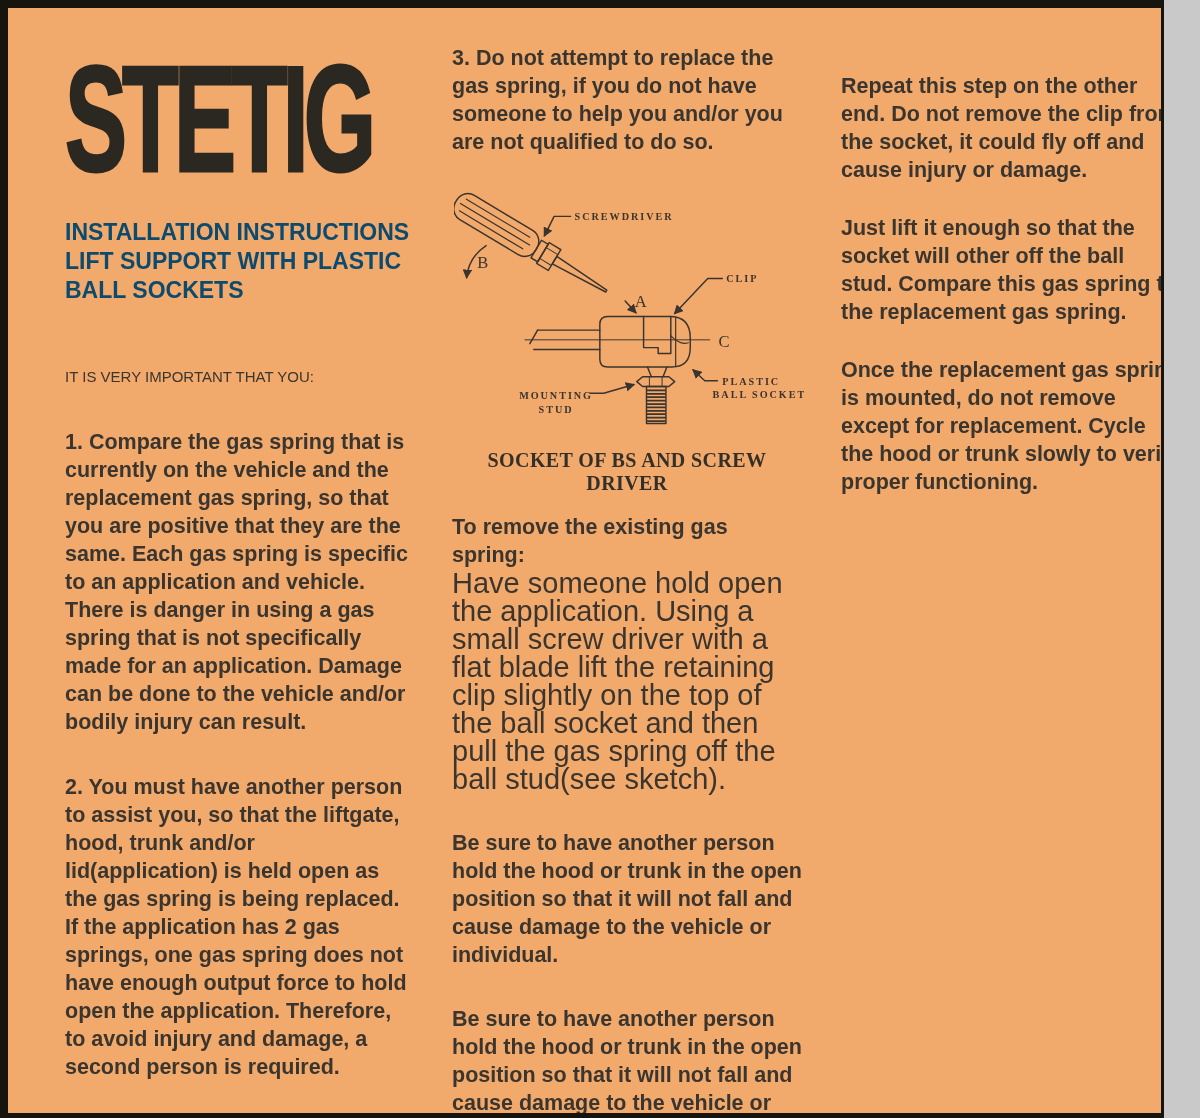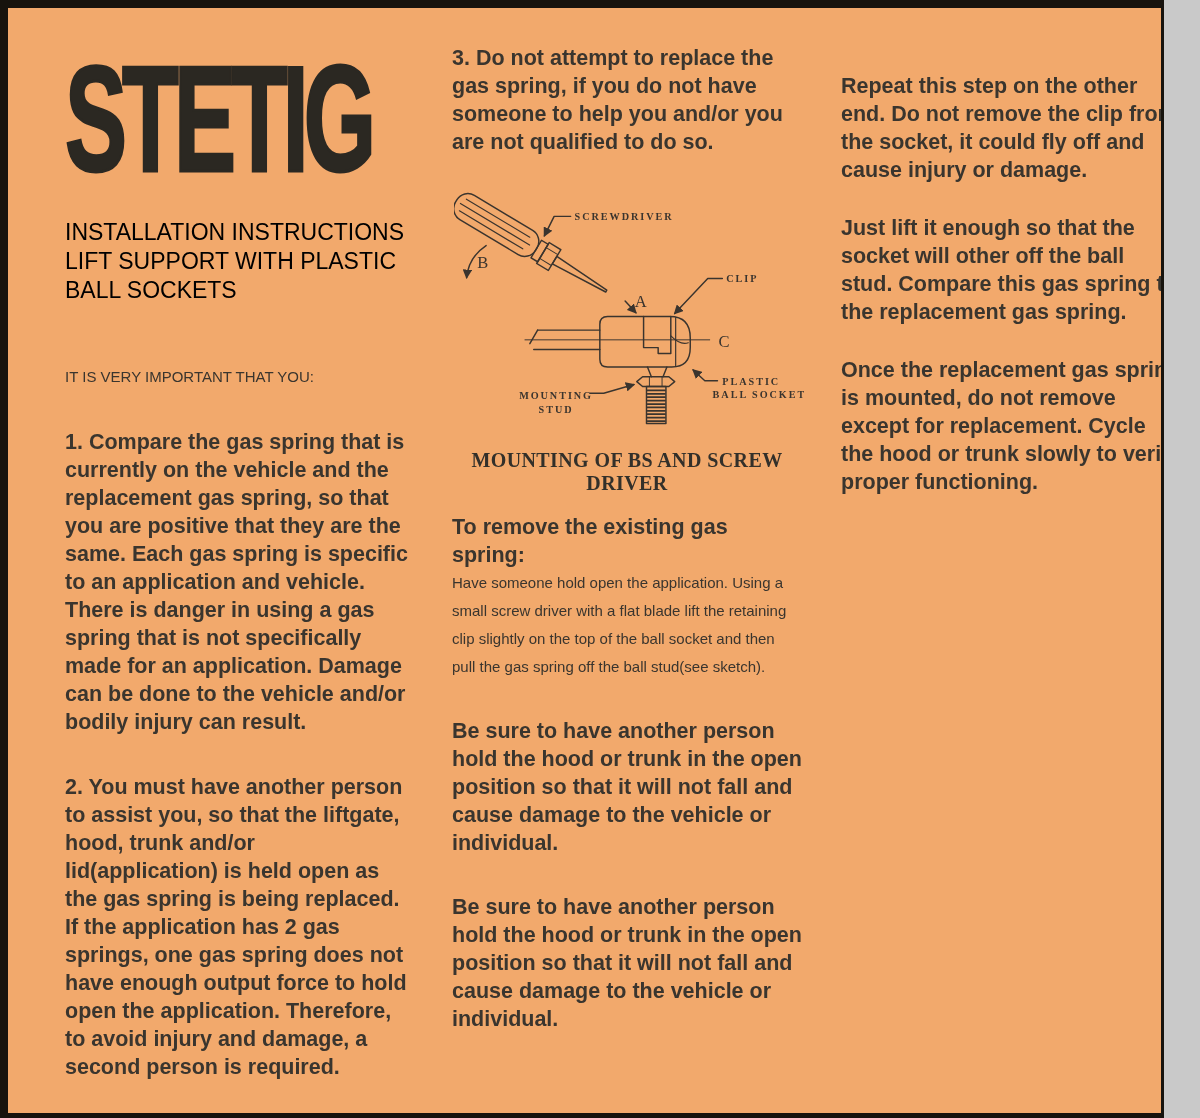"INSTALLATION INSTRUCTIONS LIFT SUPPORT" .heading { color: #000000 -> #0c4a6e; font-weight: normal -> bold }
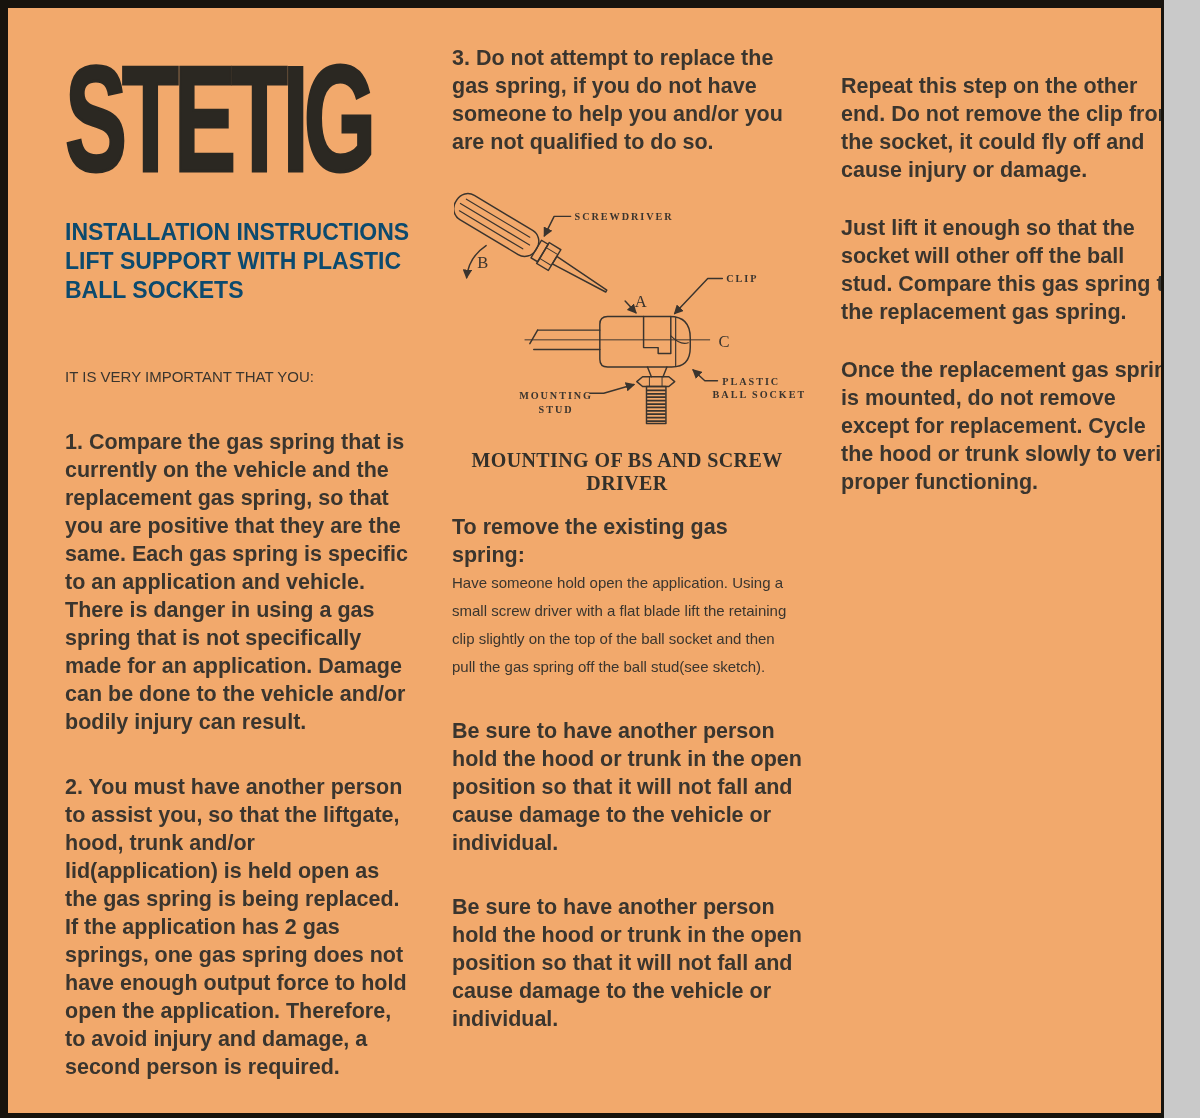"MOUNTING OF BS AND SCREW" div.caption { text: MOUNTING -> SOCKET }
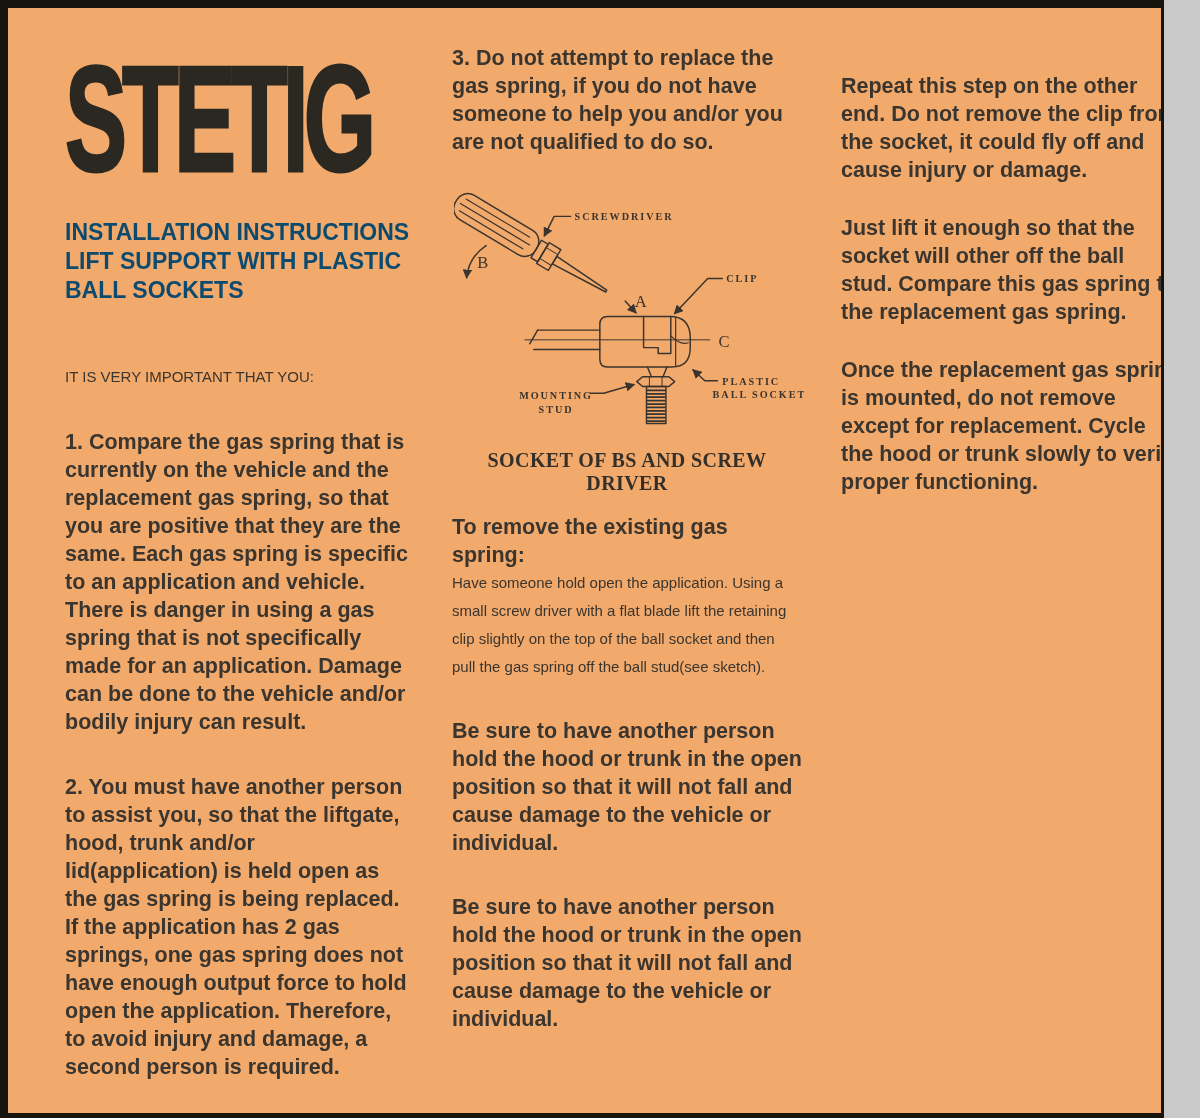"Have someone hold open the" .remove-body { font-size: 15px -> 29px }
